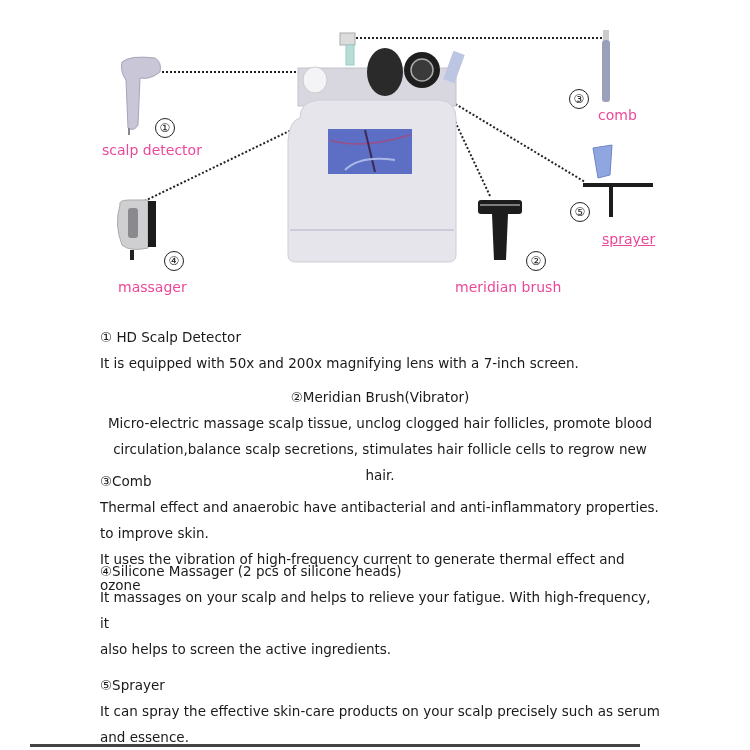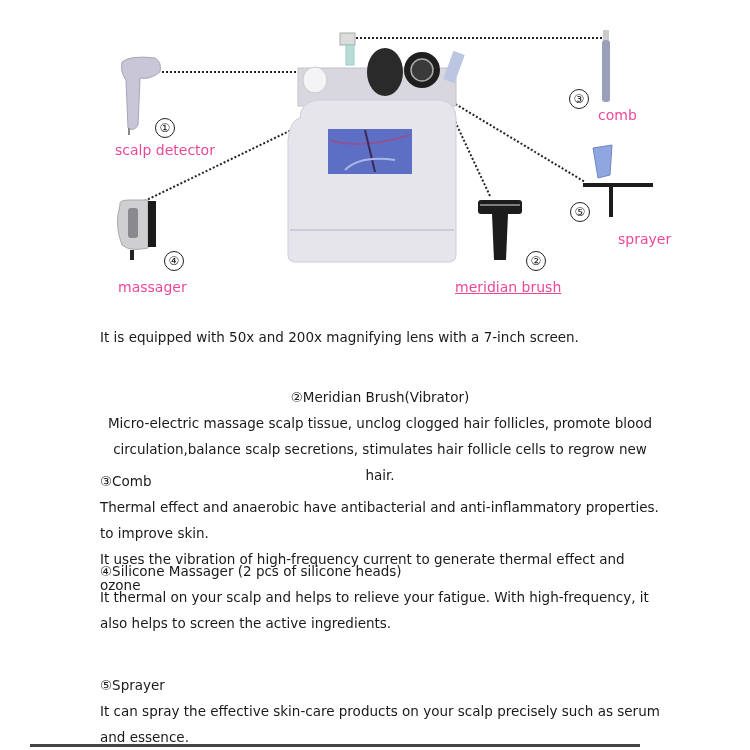"scalp detector" span.label { margin-left: 13px -> none }
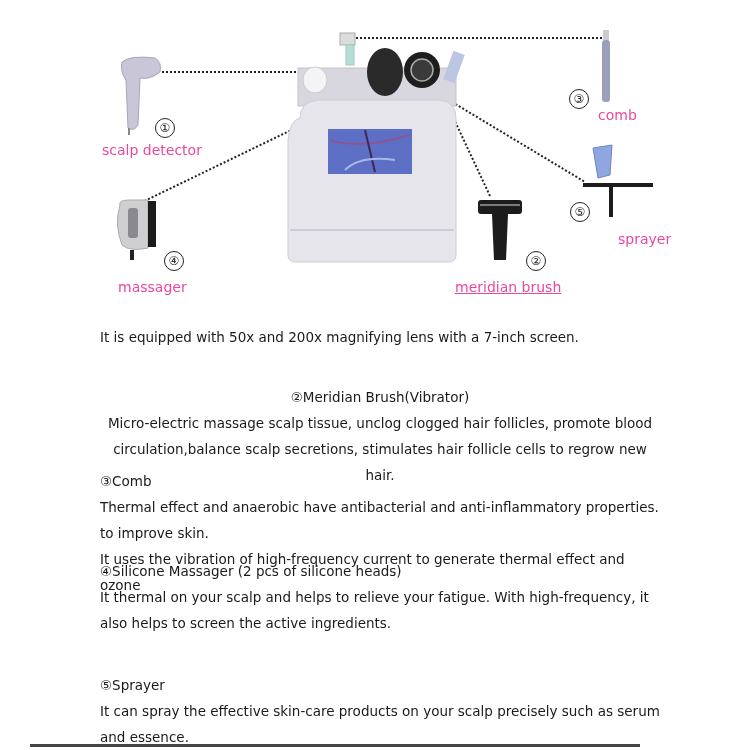"sprayer" span.label { left: 618px -> 602px; text-decoration: none -> underline }
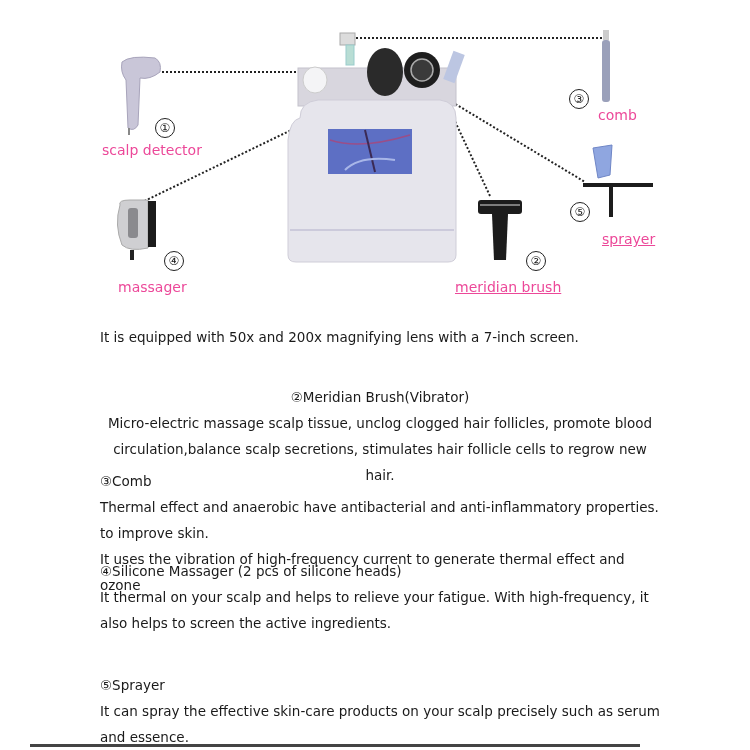"meridian brush" span.label { text-decoration: underline -> none }
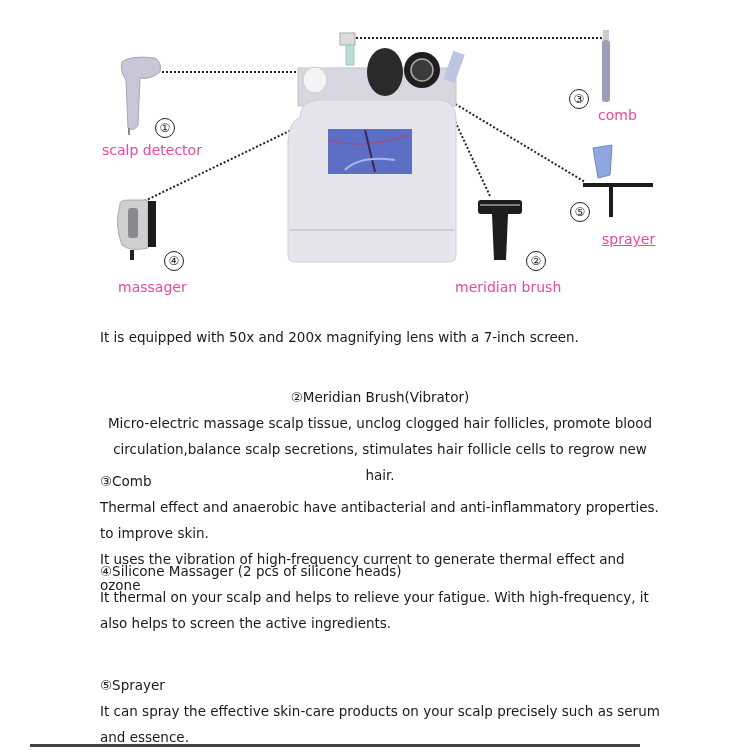"① HD Scalp Detector" span.title { html: none -> <span>① HD Scalp Detector</span> }
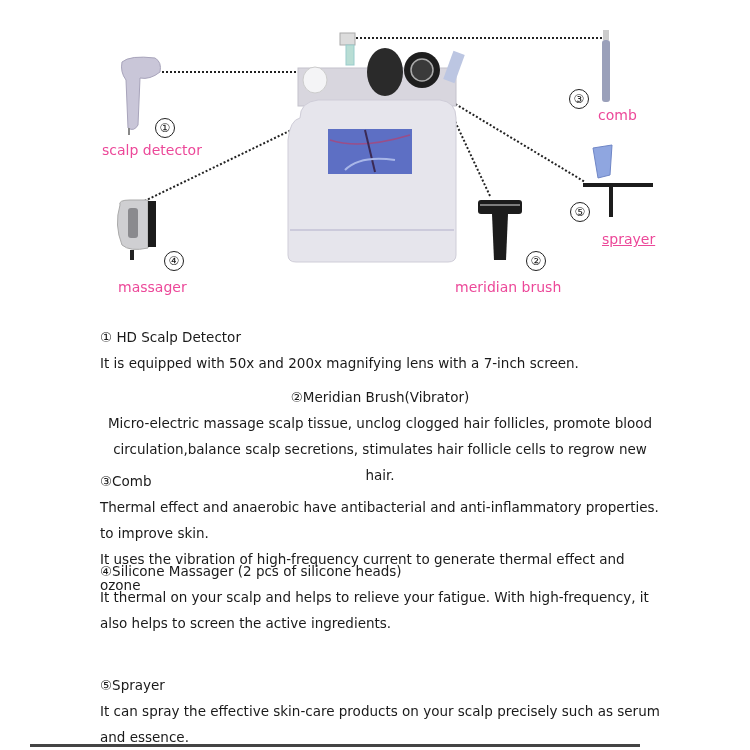"It thermal on your scalp" span.body { text: thermal -> massages }
